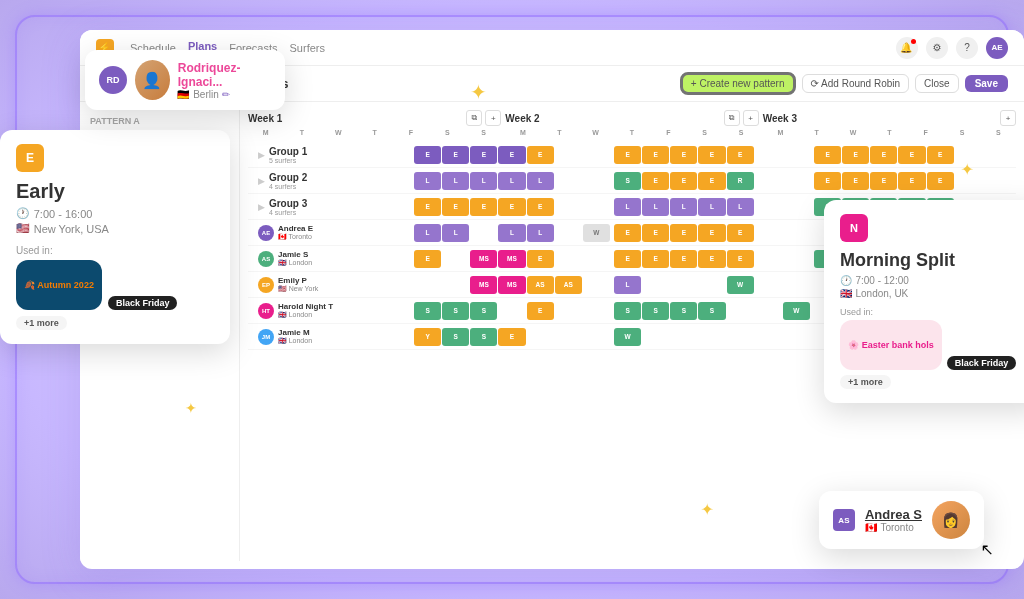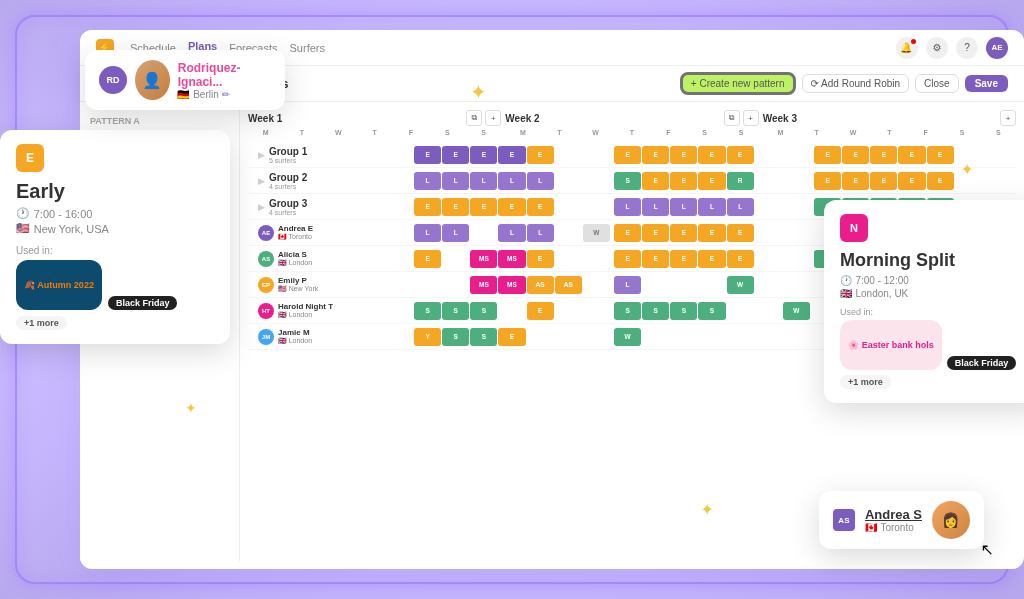"Alicia S" div.person-name { text: Alicia -> Jamie }
